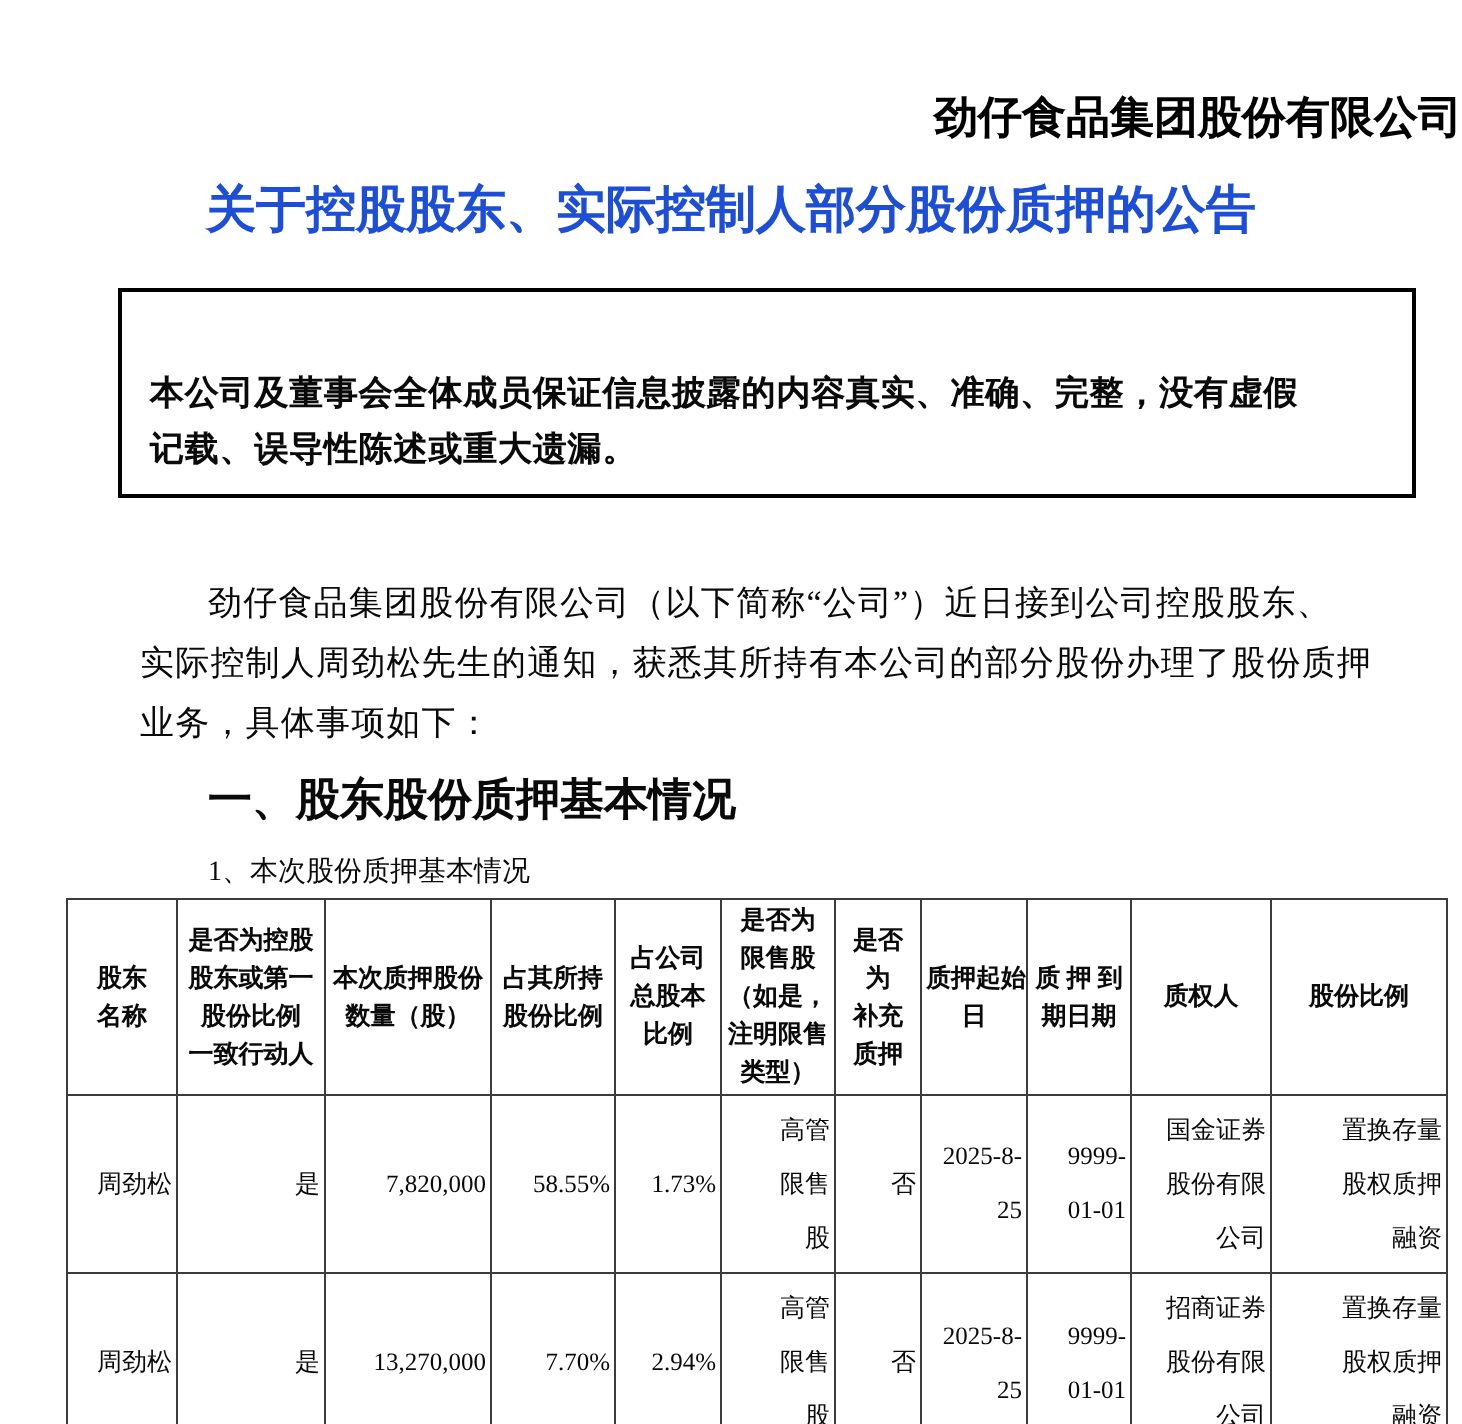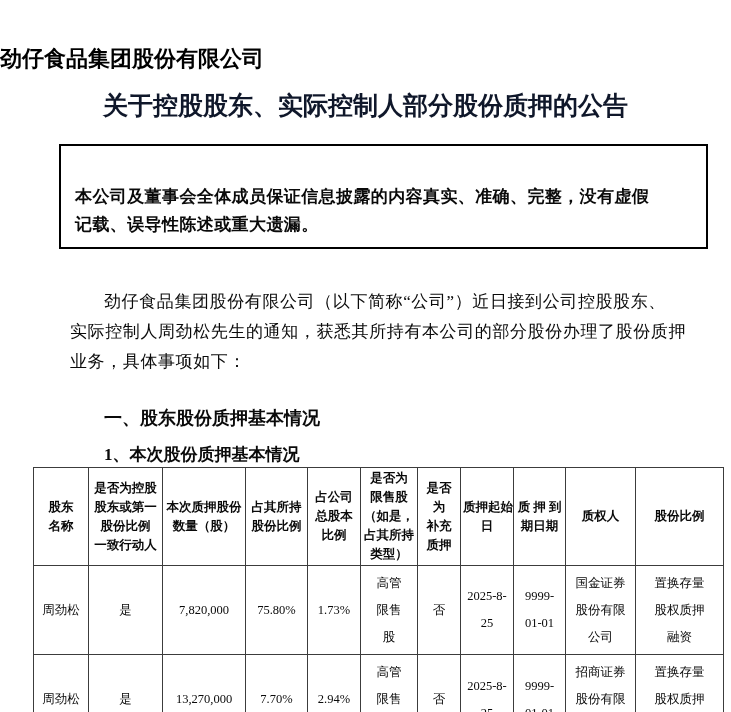"劲仔食品集团股份有限公司" .doc-title { text-align: left -> right }
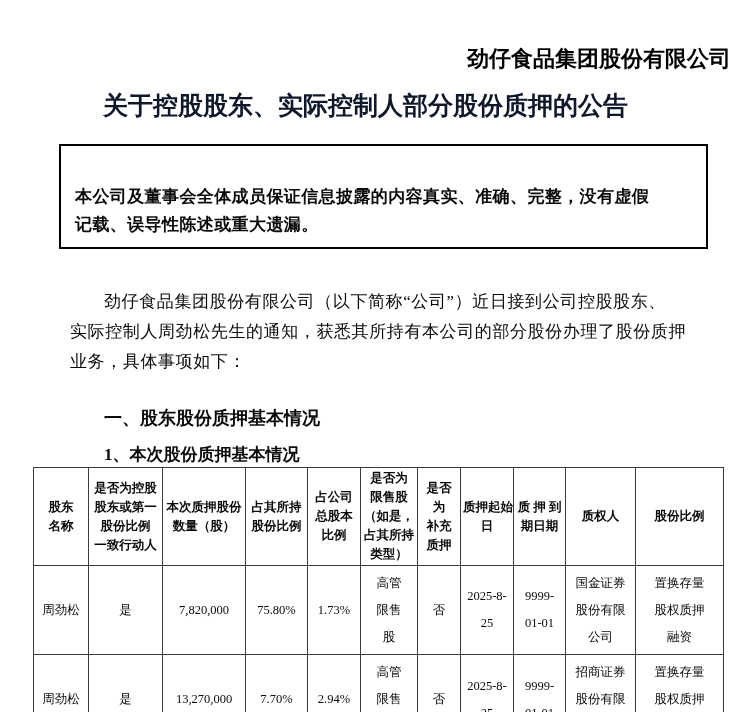"关于控股股东、实际控制人部分股份质押的公告" .doc-subtitle { color: #0f172a -> #1d4ed8 }
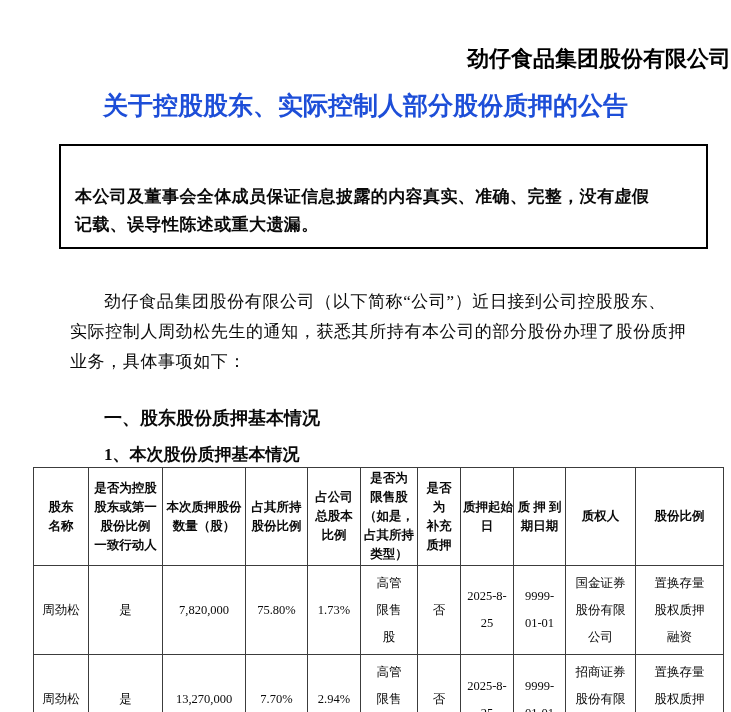"一、股东股份质押基本情况" .sec-heading { font-size: 18px -> 22px; margin: 29px 0 0 104px -> 11px 0 0 104px }
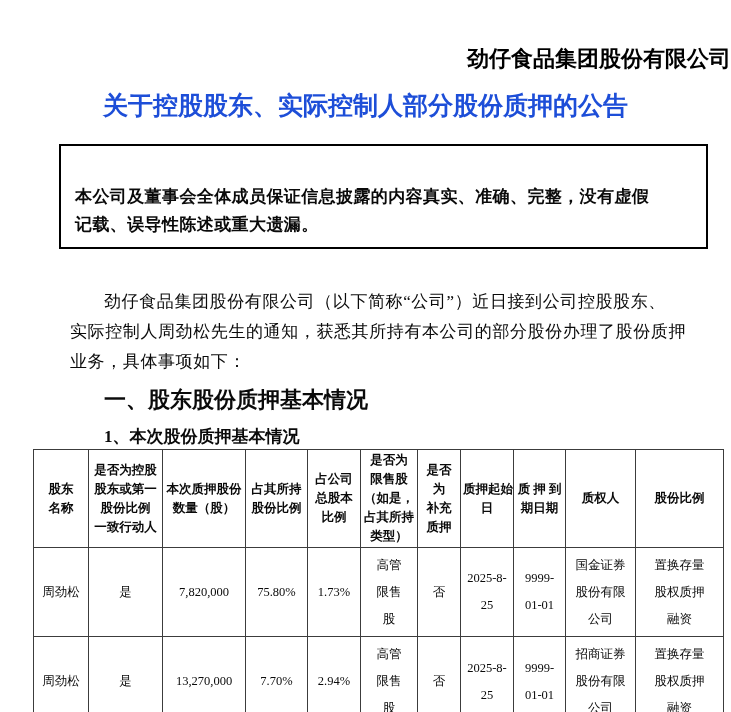"1、本次股份质押基本情况" .sub-heading { font-size: 17px -> 14px; font-weight: bold -> normal }
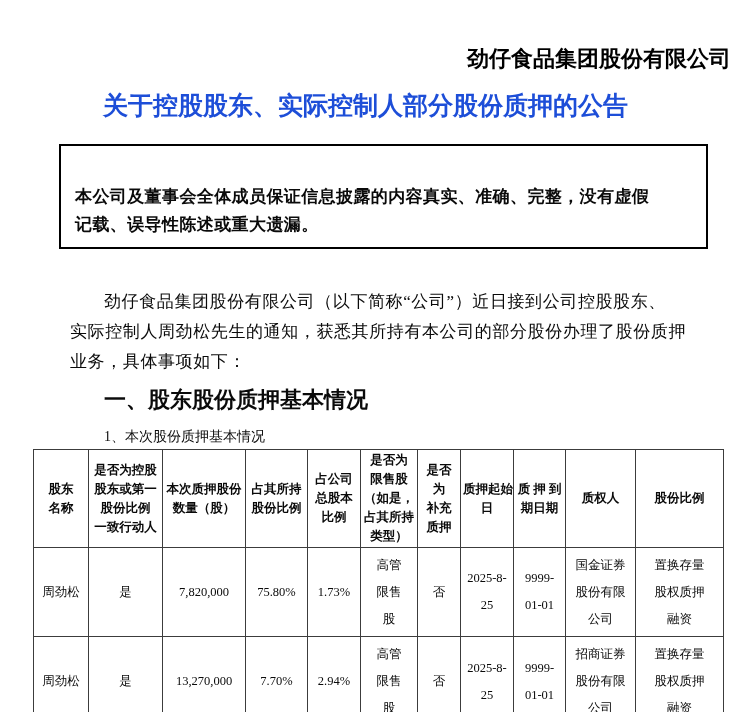"是否为" th { text: 占其所持 -> 注明限售 }
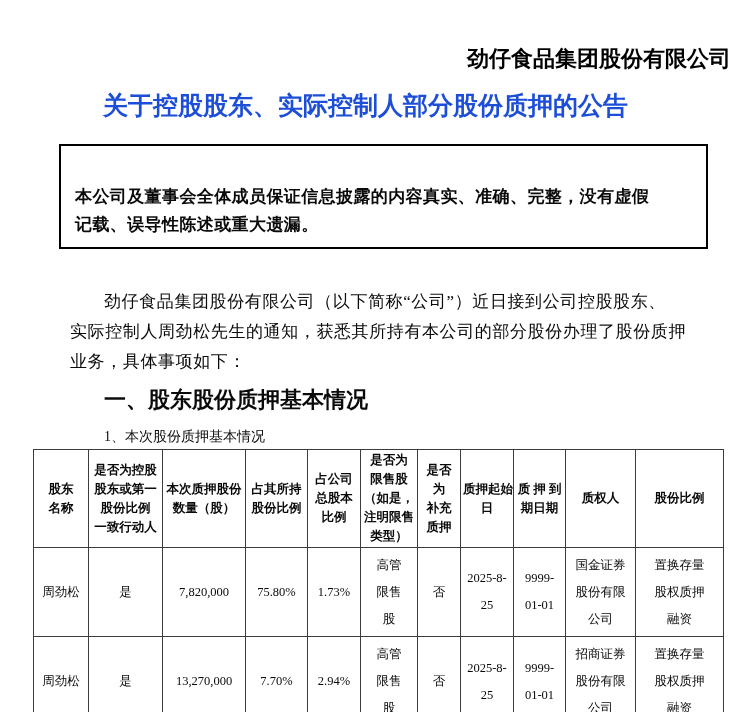"高管" .pledge td { text-align: none -> right }
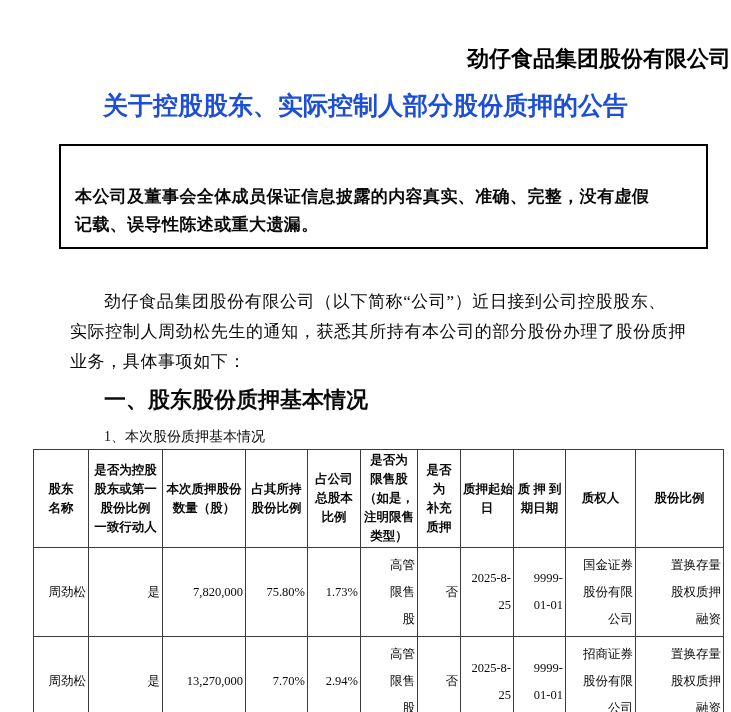"75.80%" td { text: 75.80% -> 58.55% }
